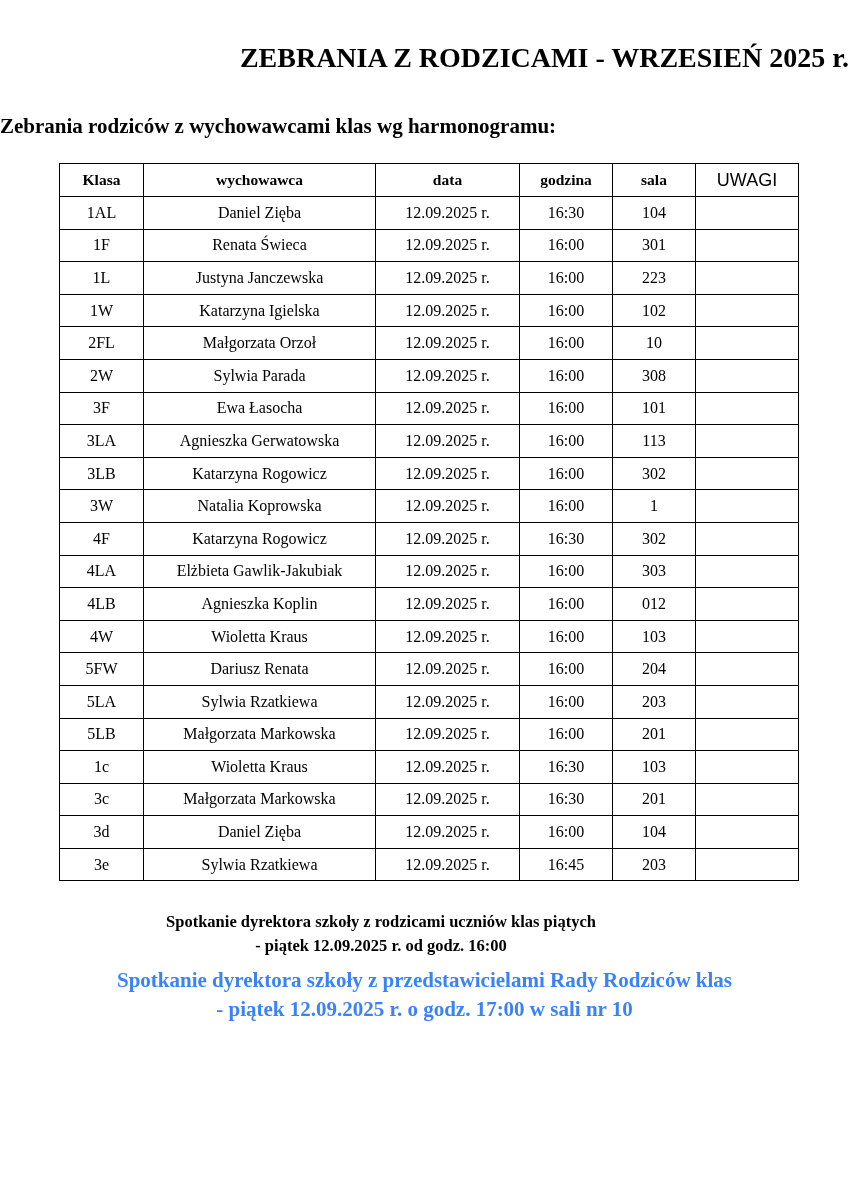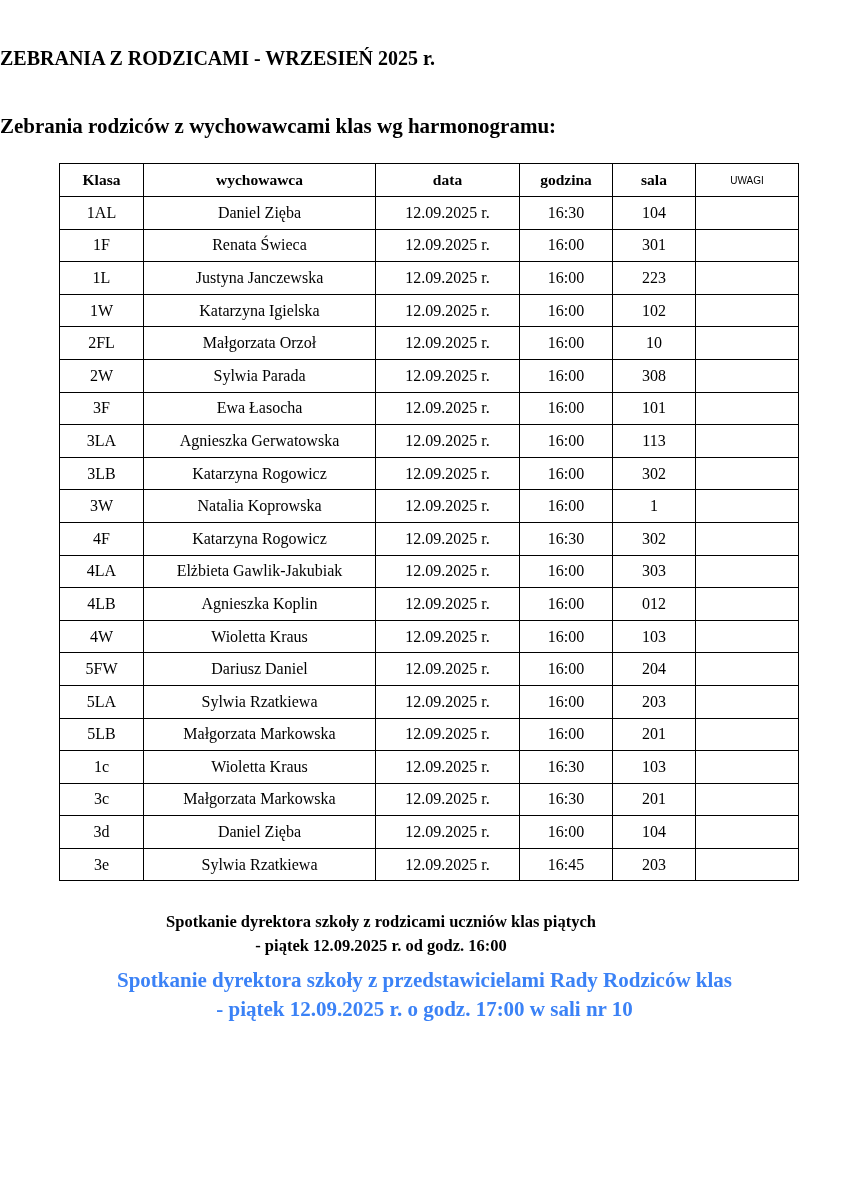"ZEBRANIA Z RODZICAMI - WRZESIEŃ" .title { font-size: 20px -> 28px; text-align: left -> right }
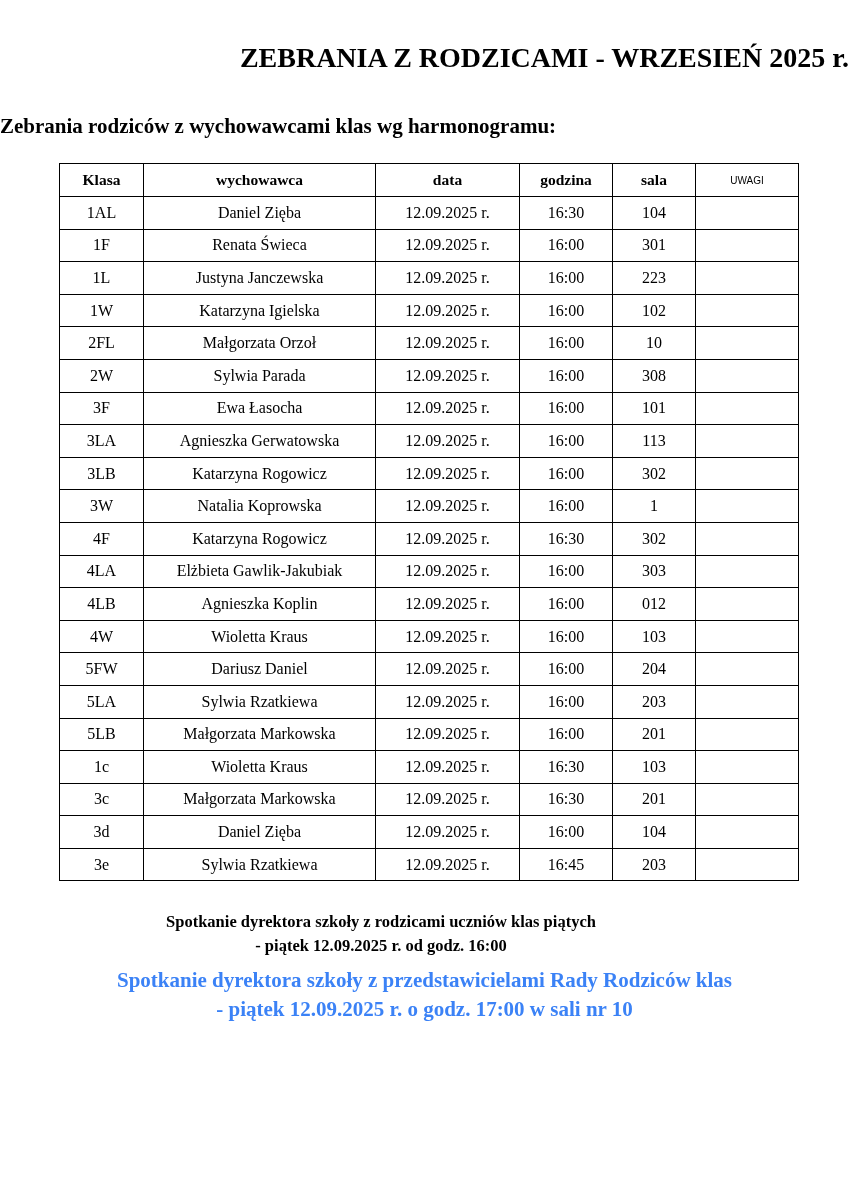"UWAGI" table.schedule th.uwagi { font-size: 10px -> 18px }
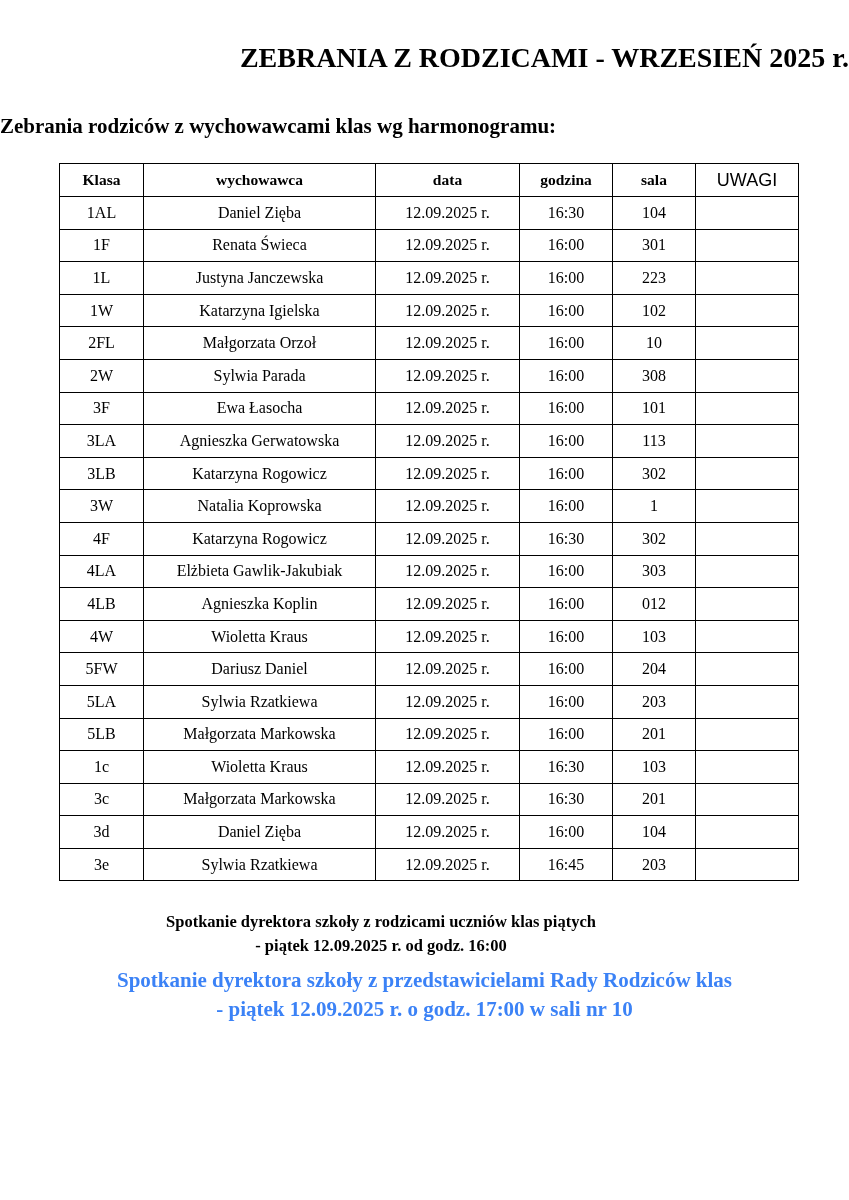"Dariusz Daniel" td.wychowawca { text: Daniel -> Renata }
